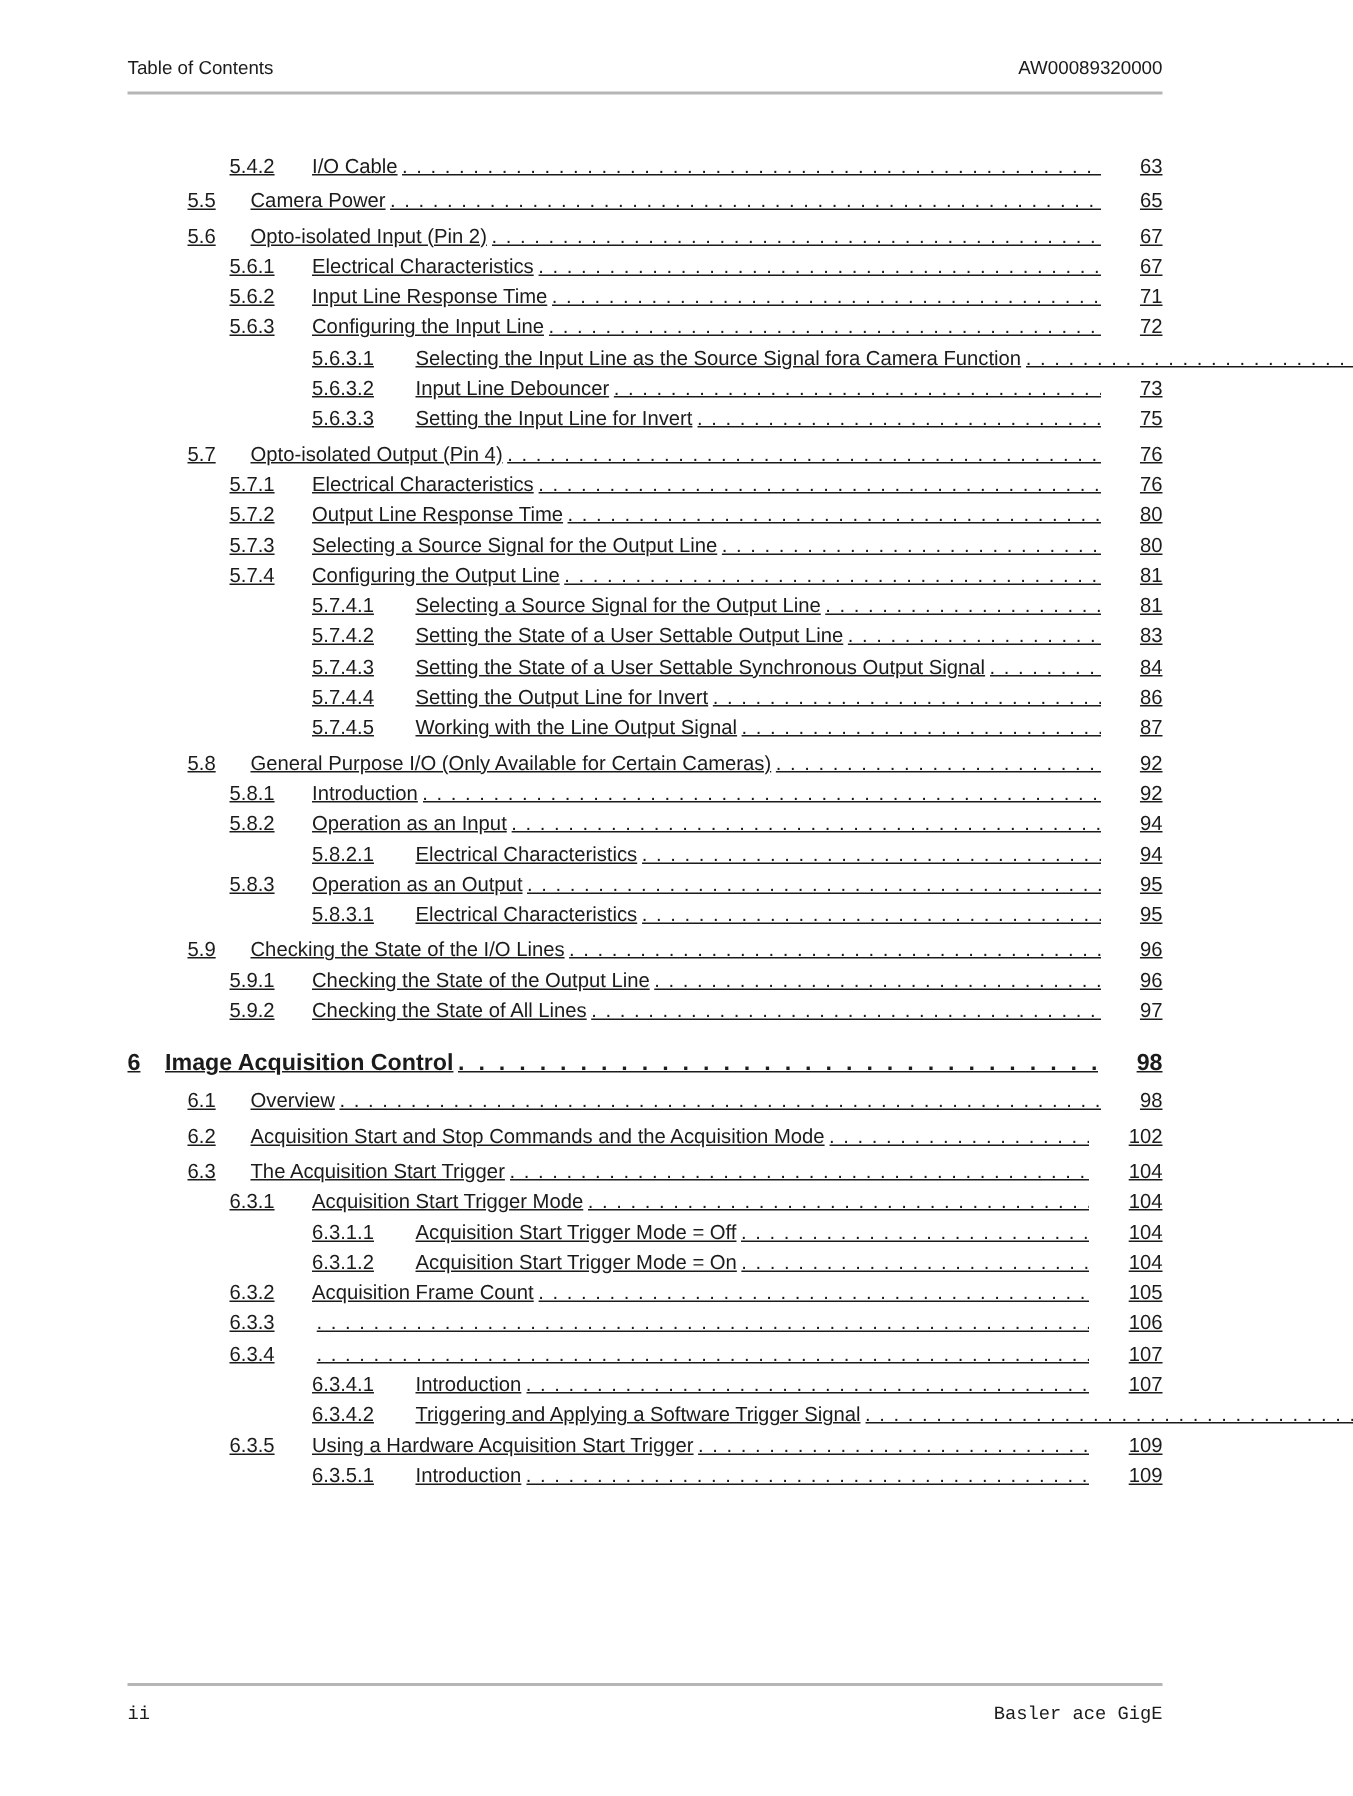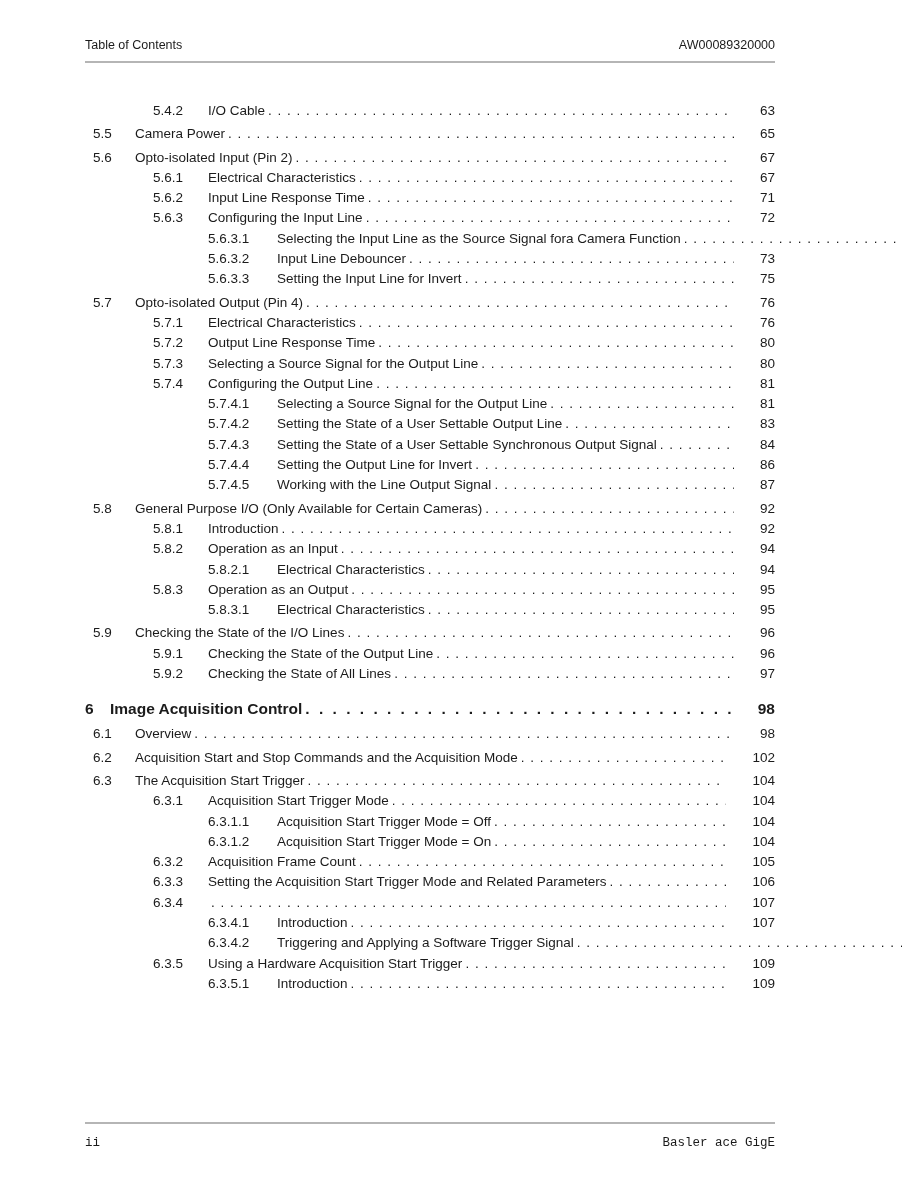"5.4.2" .toc { text-decoration: none -> underline }
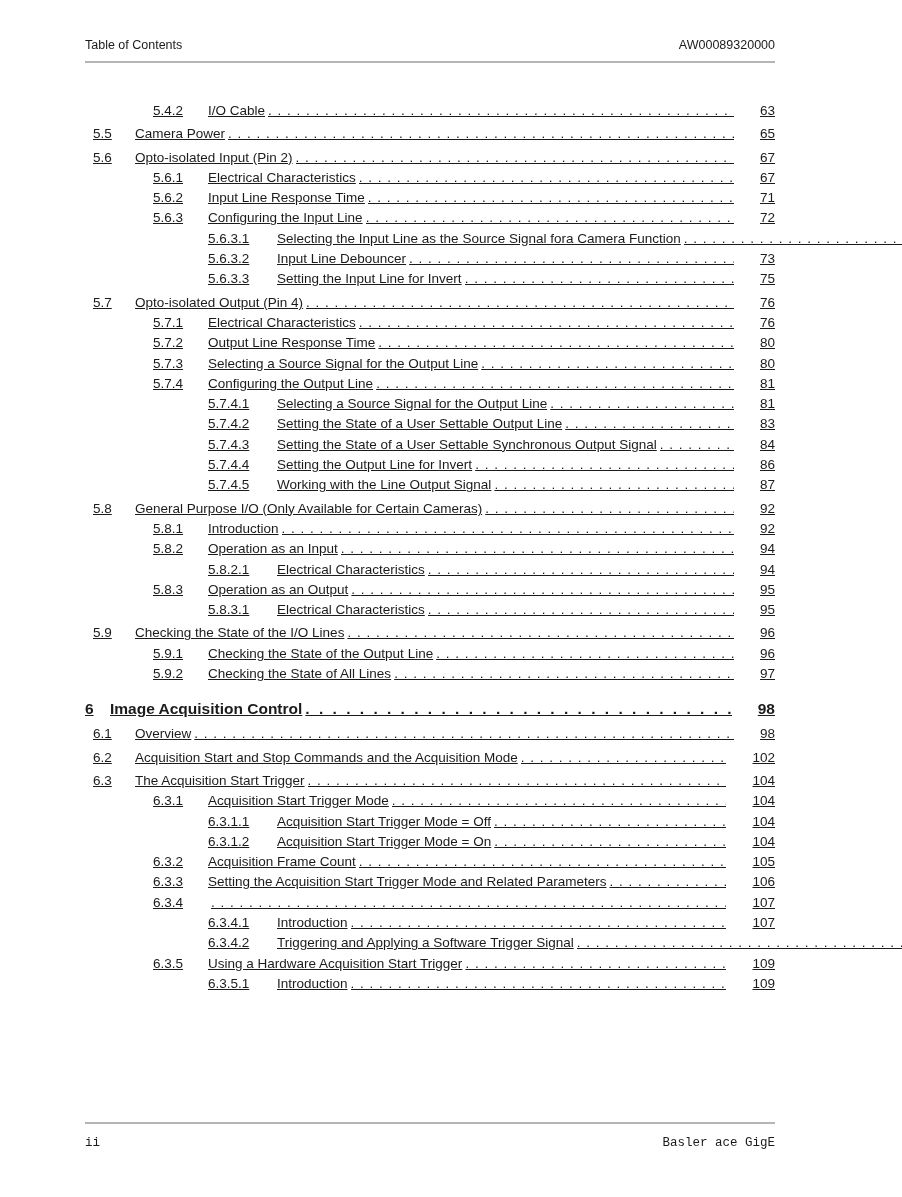"5.5" .level-1 .num { margin-left: 8px -> 40px }
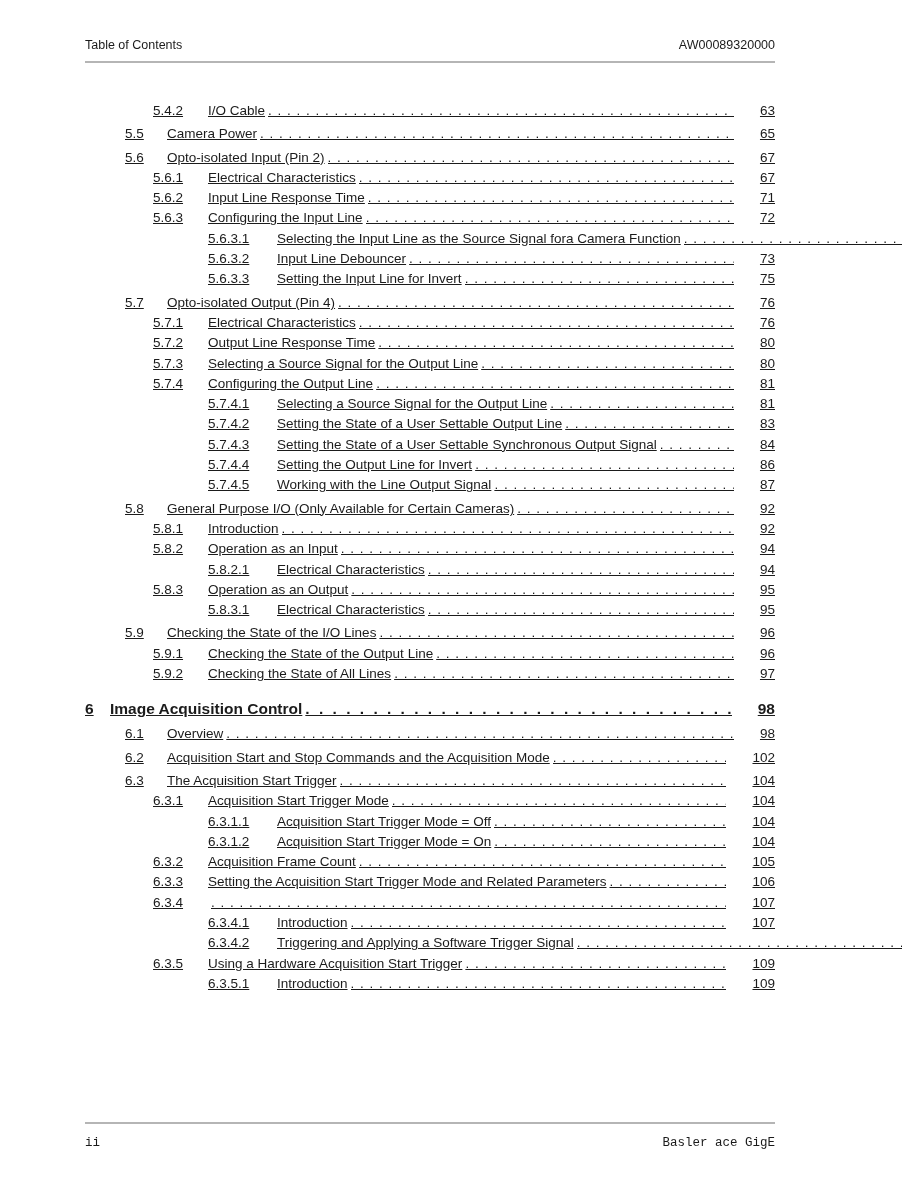"Setting the Acquisition Start Trigger" span.ttl { html: <span>Setting the Acquisition Start Trigger Mode and Related Parameters</span> -> none }
